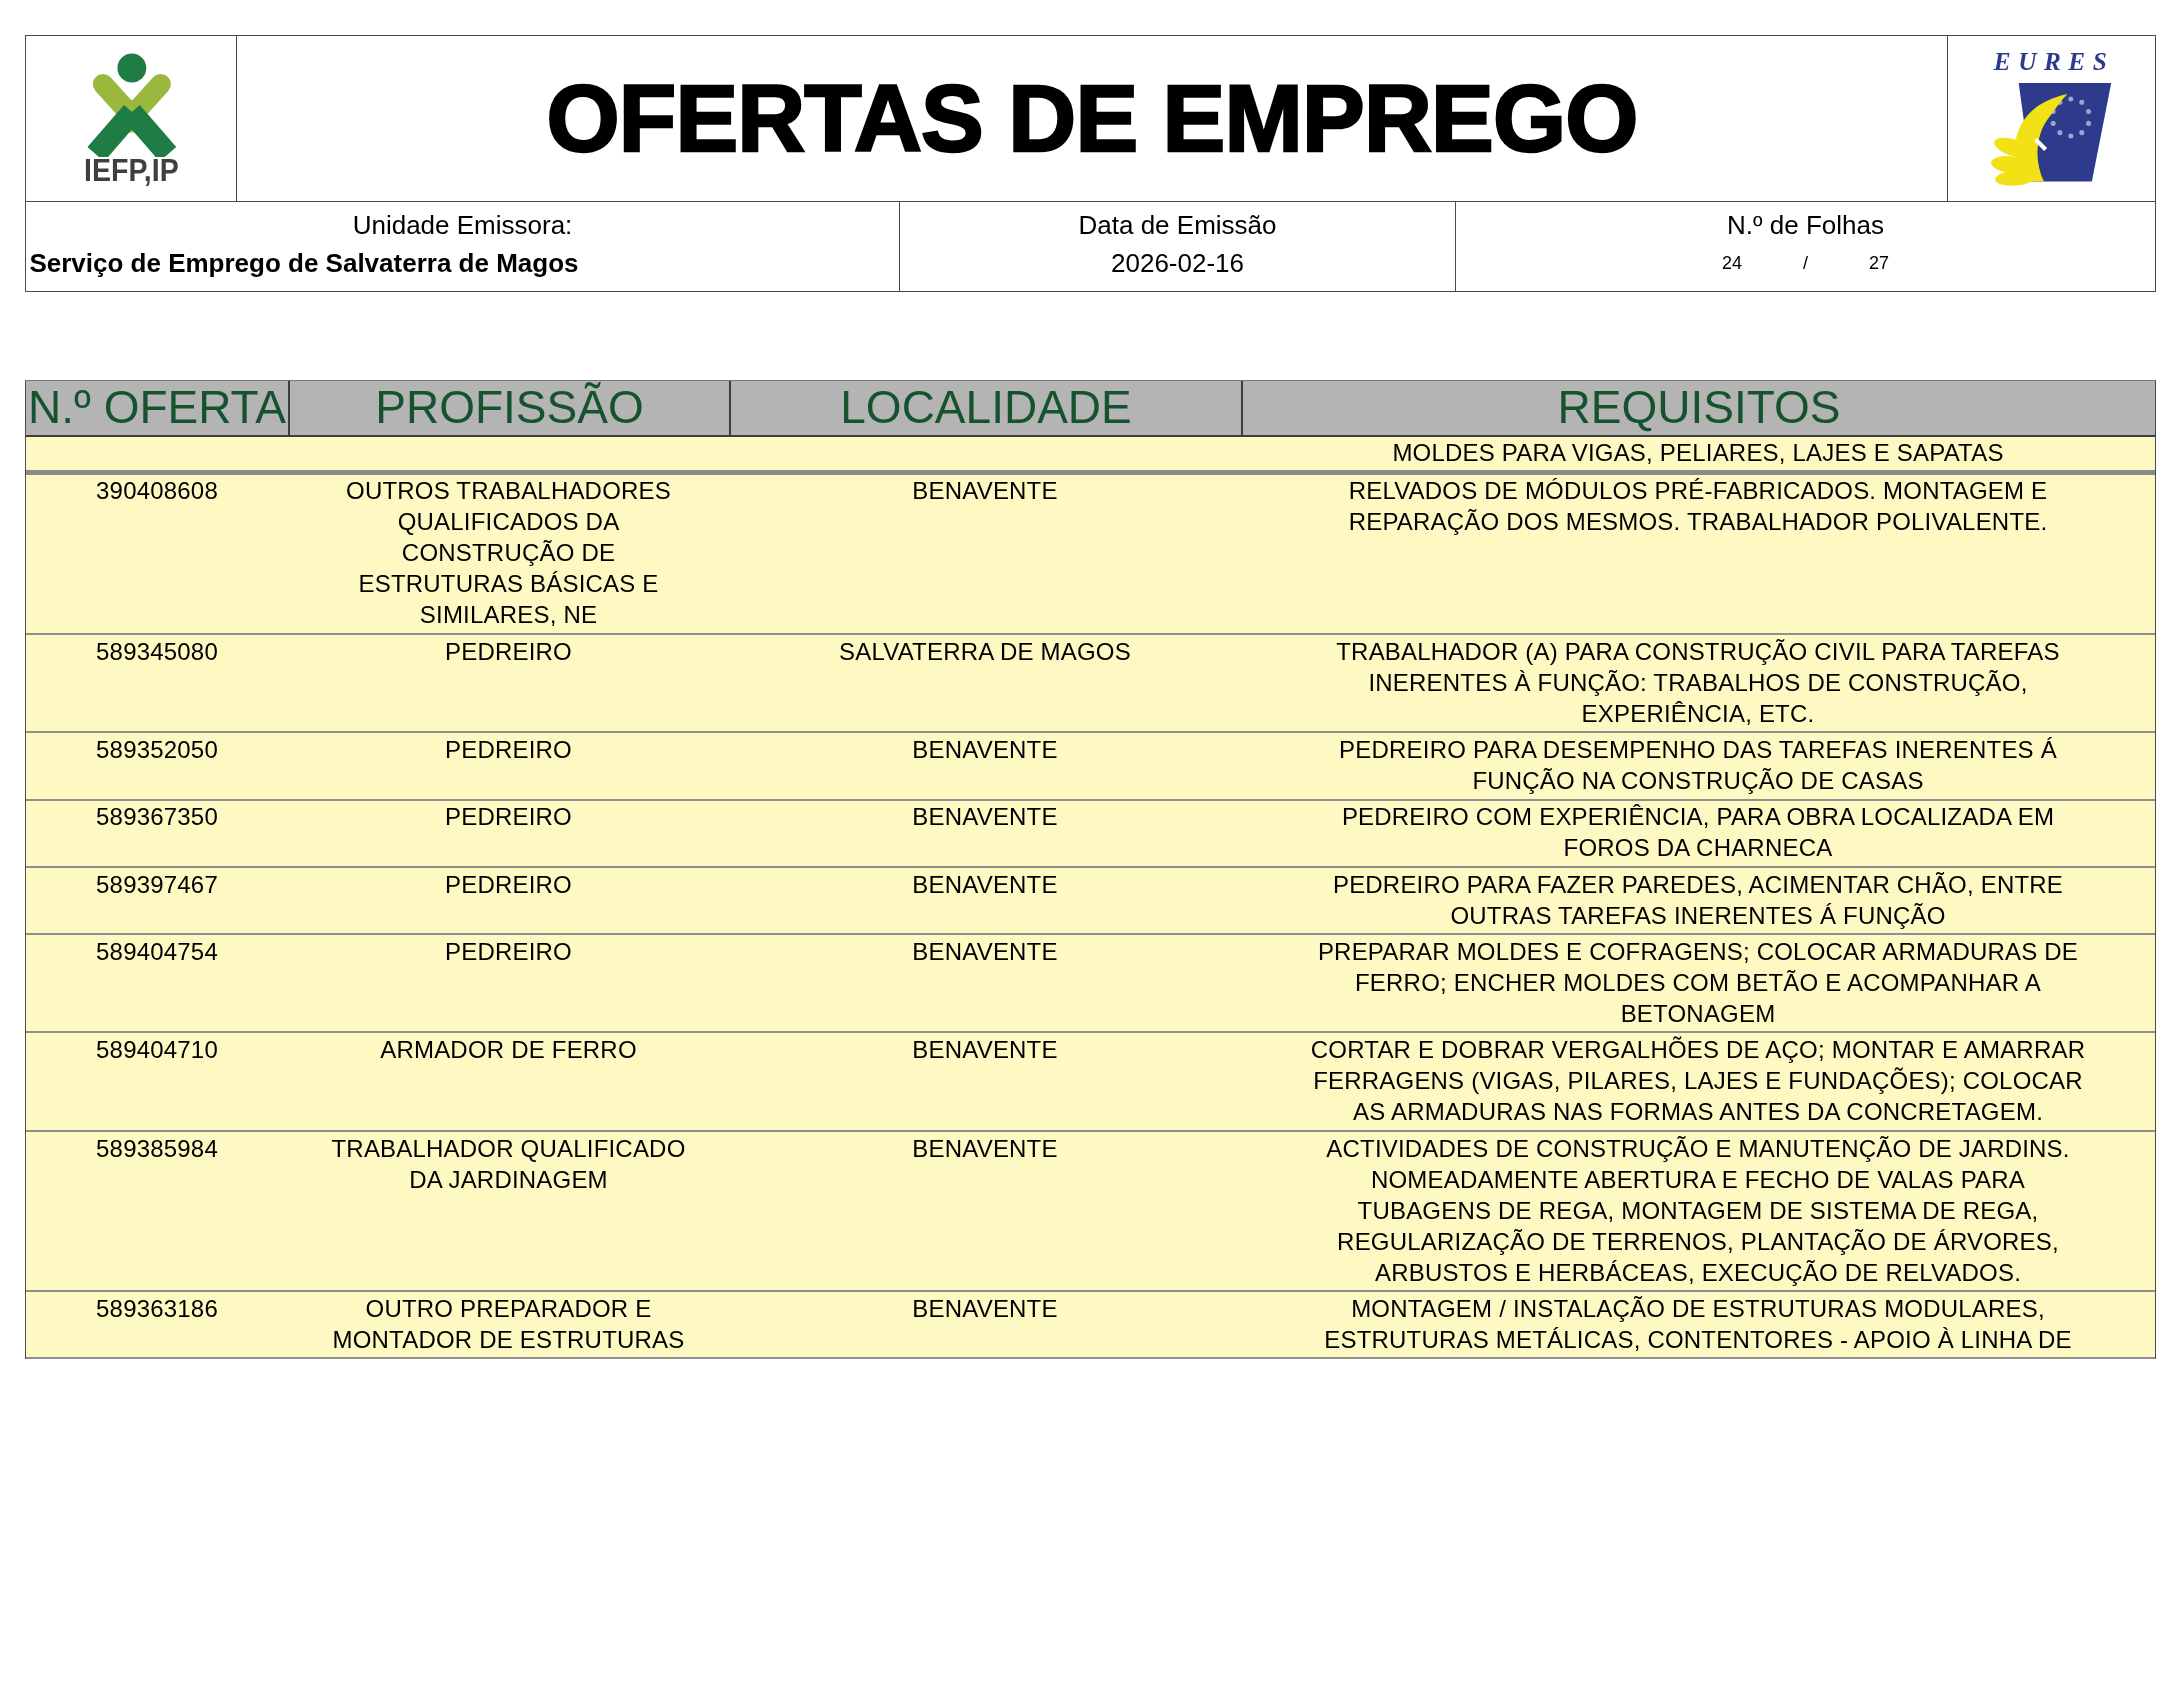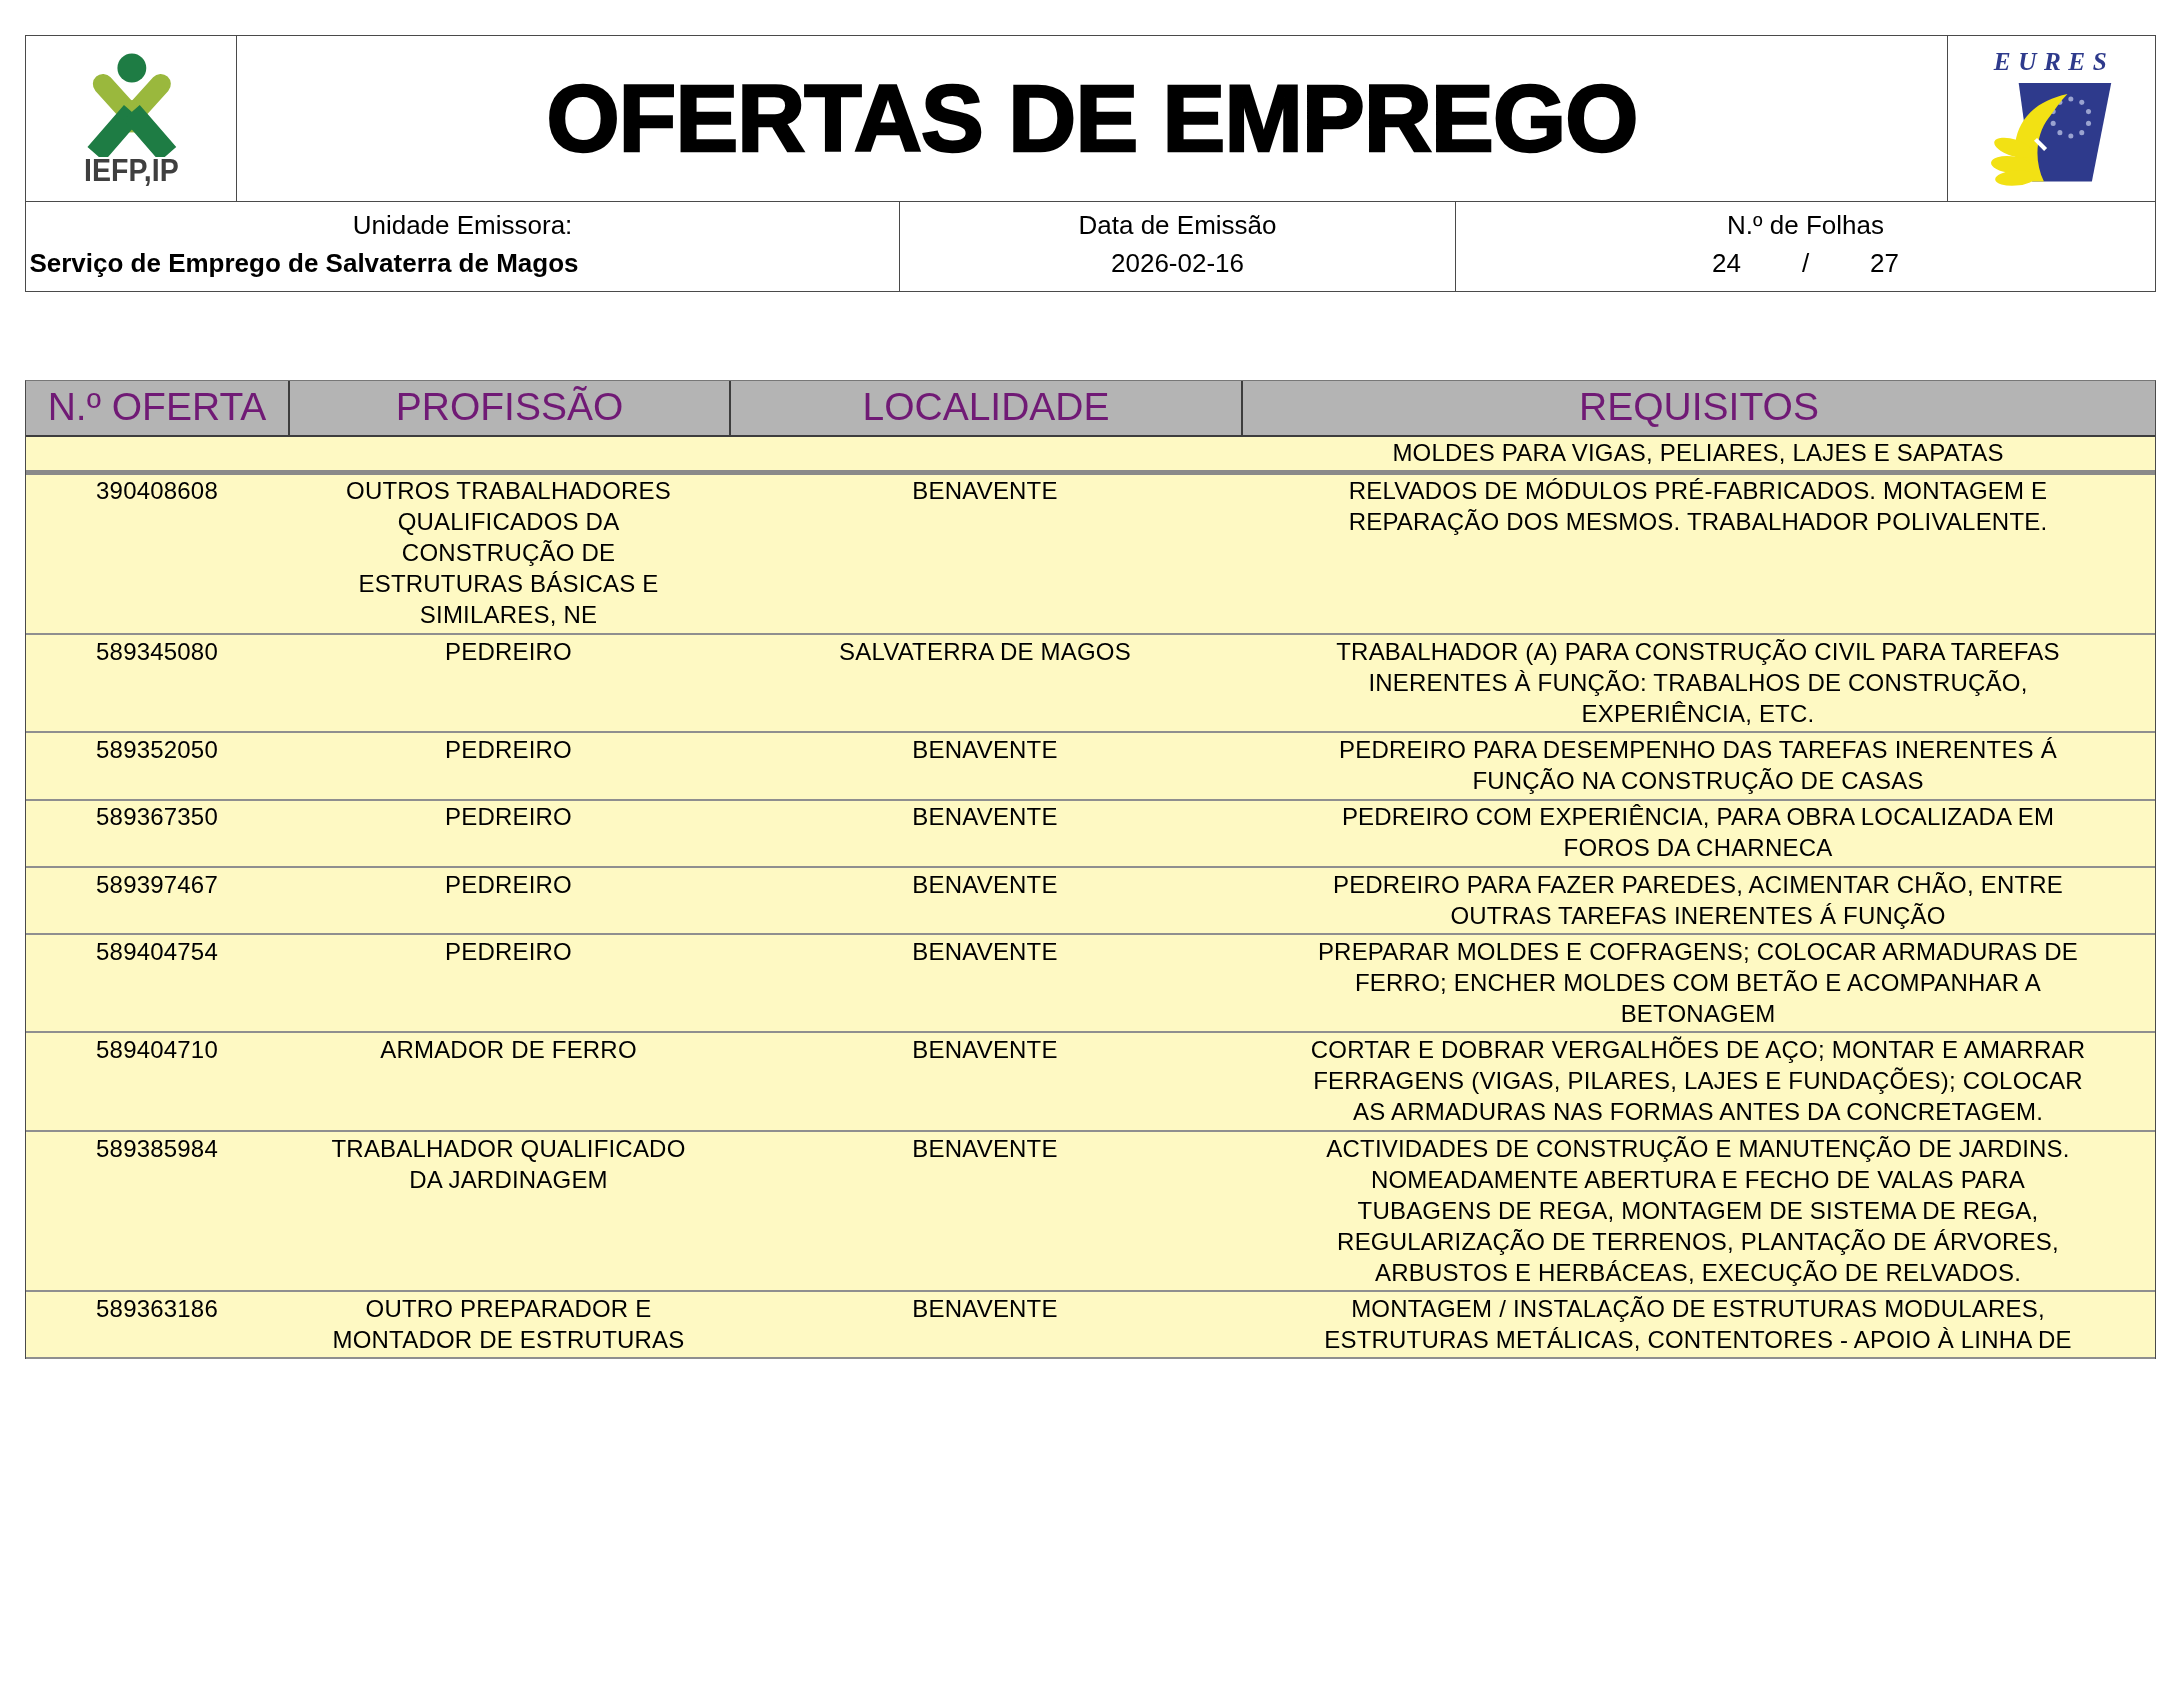"24" .sheets-value { font-size: 26px -> 18px }
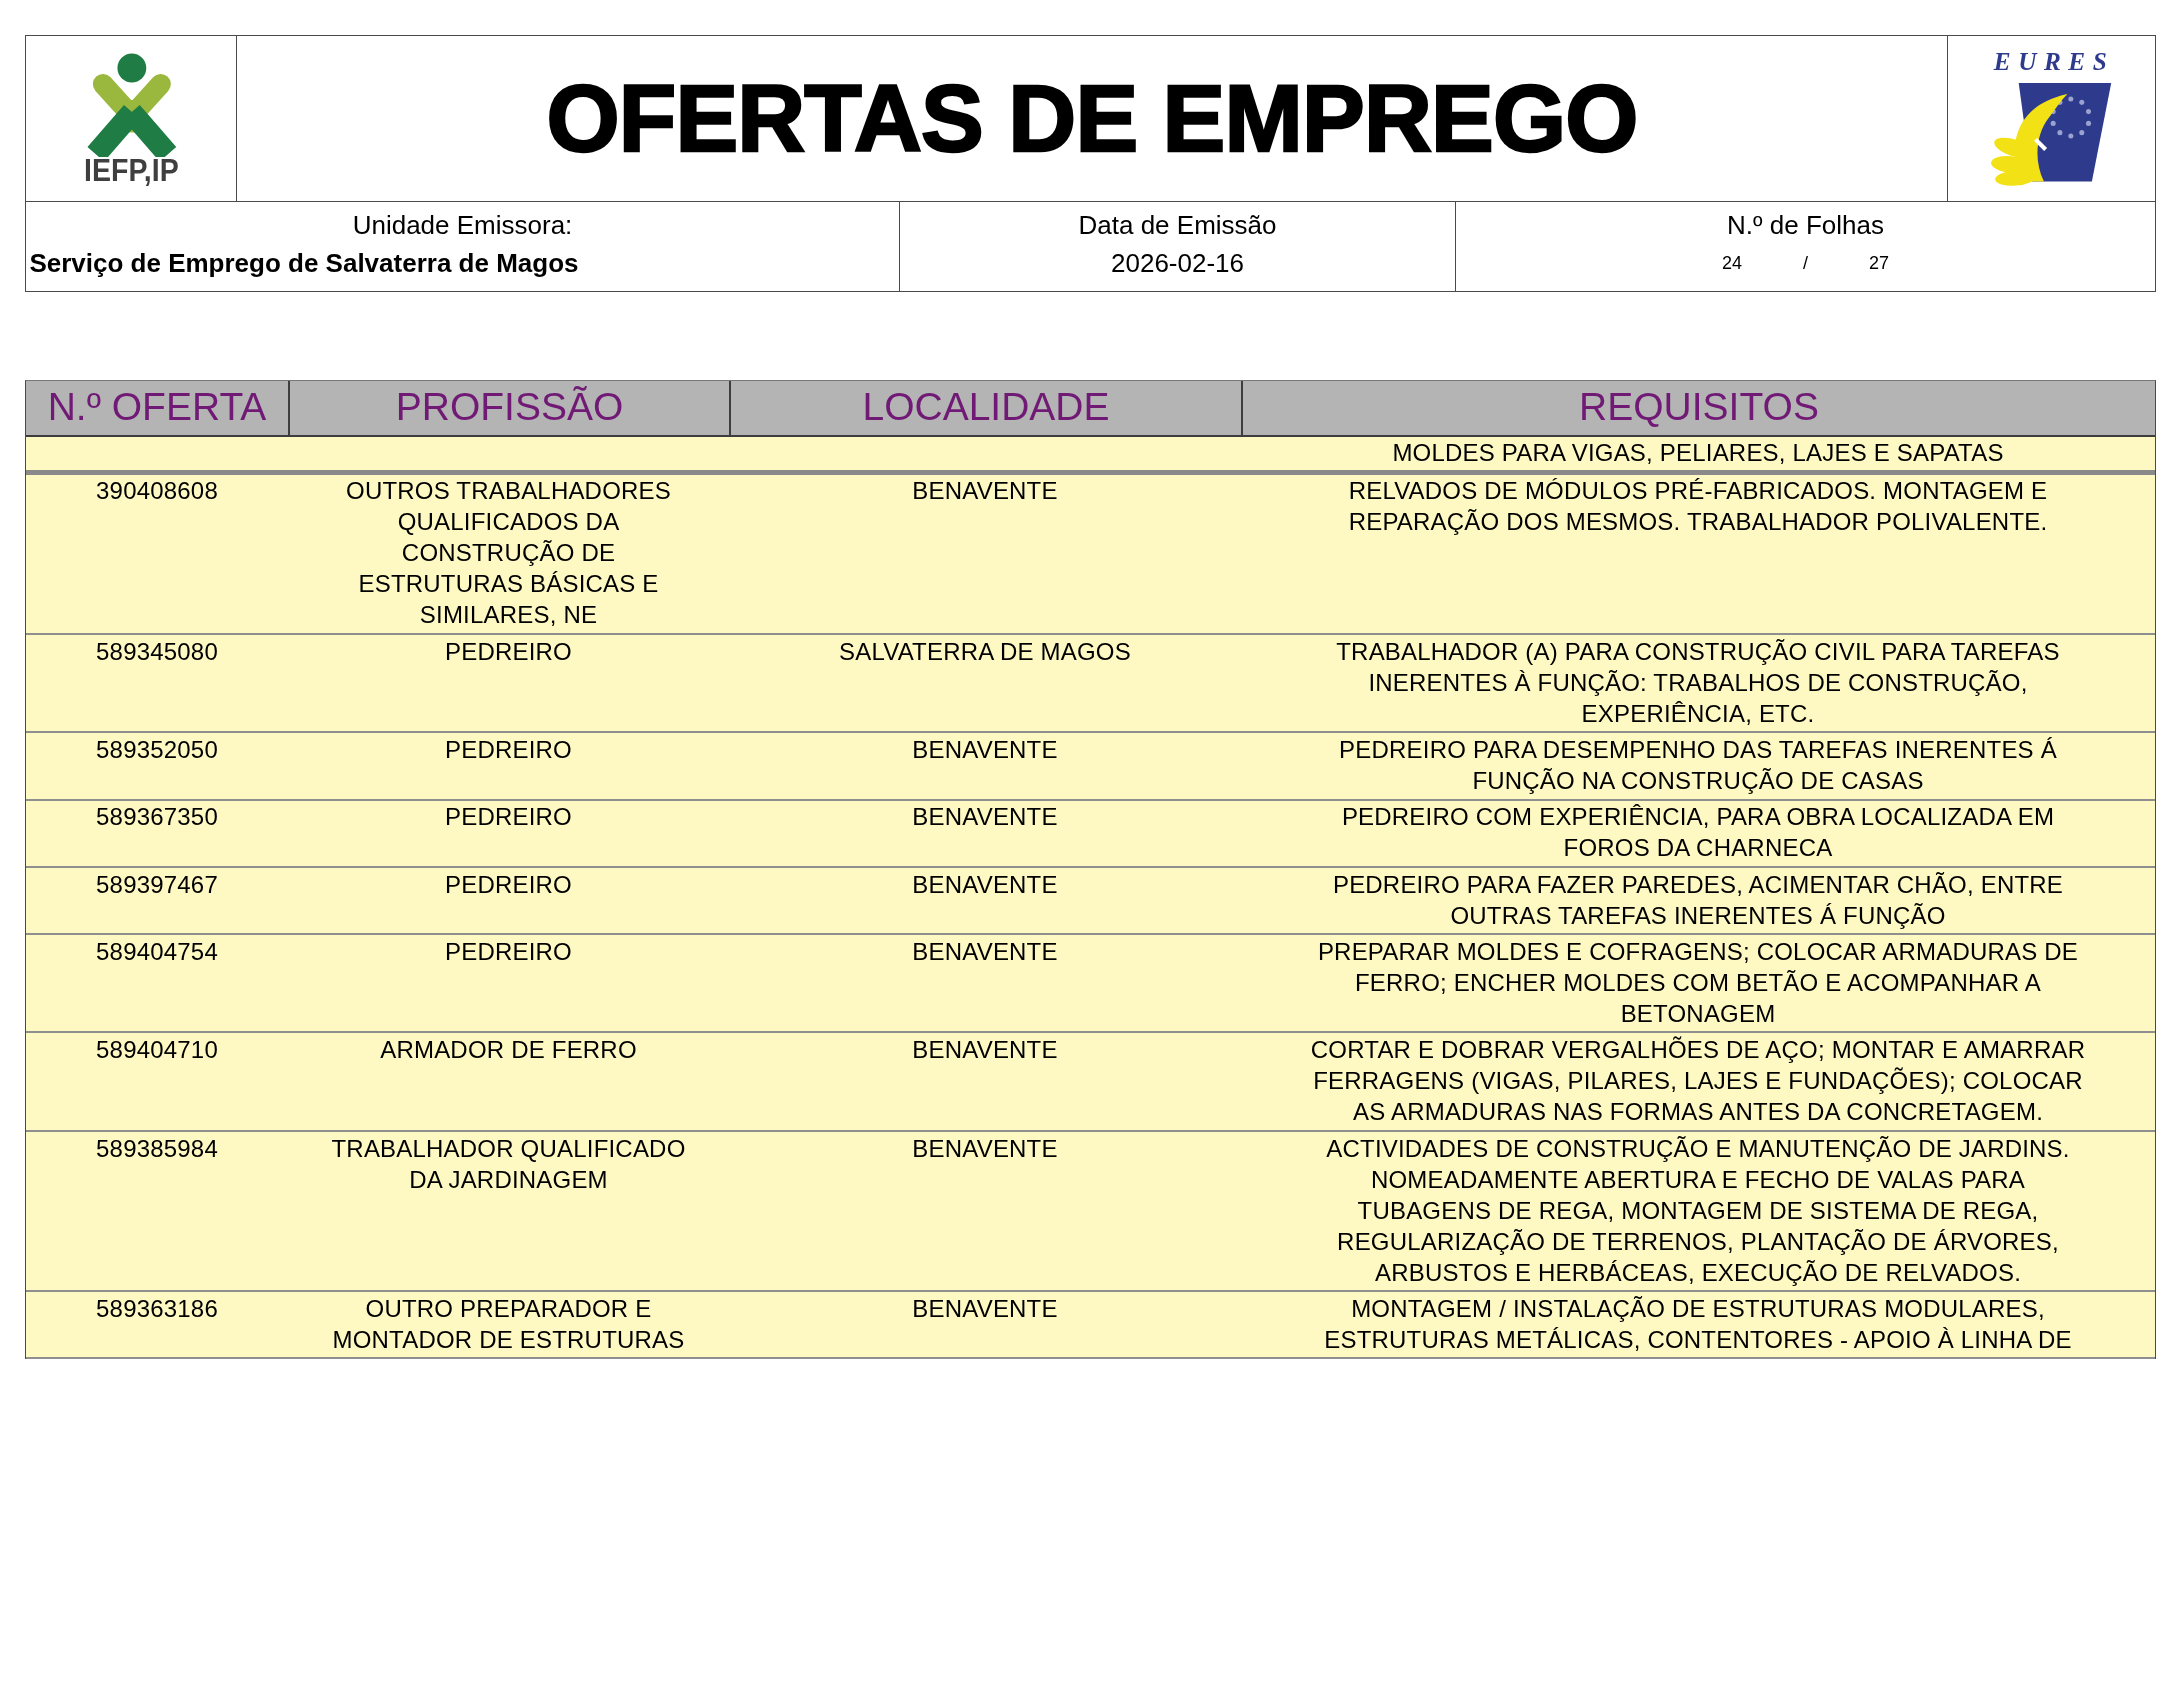"N.º OFERTA" .th { color: #701a75 -> #14532d; font-size: 39px -> 46px }
